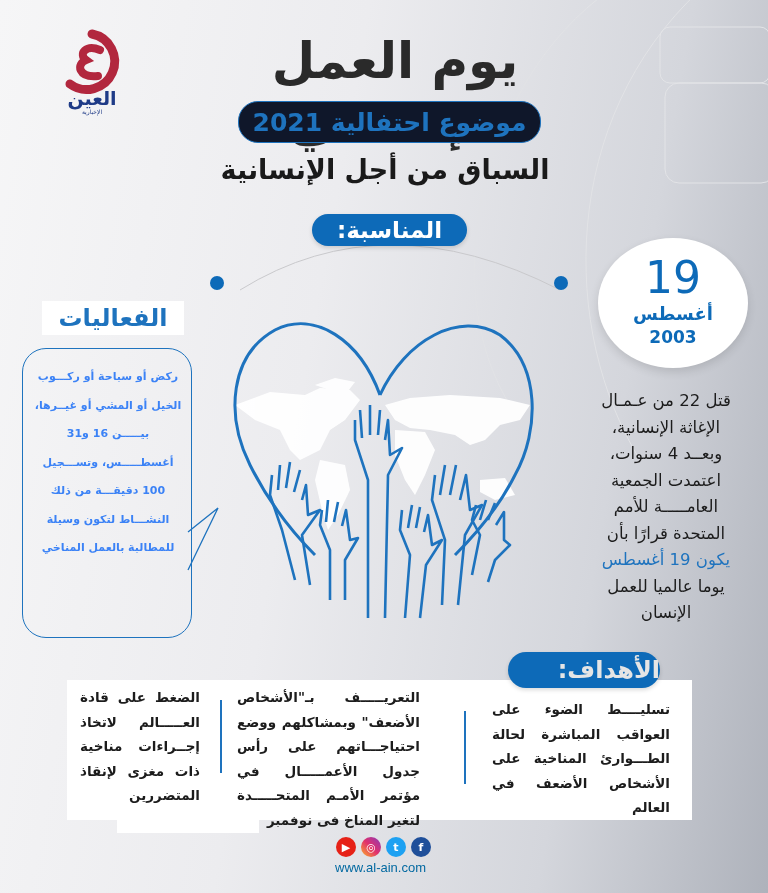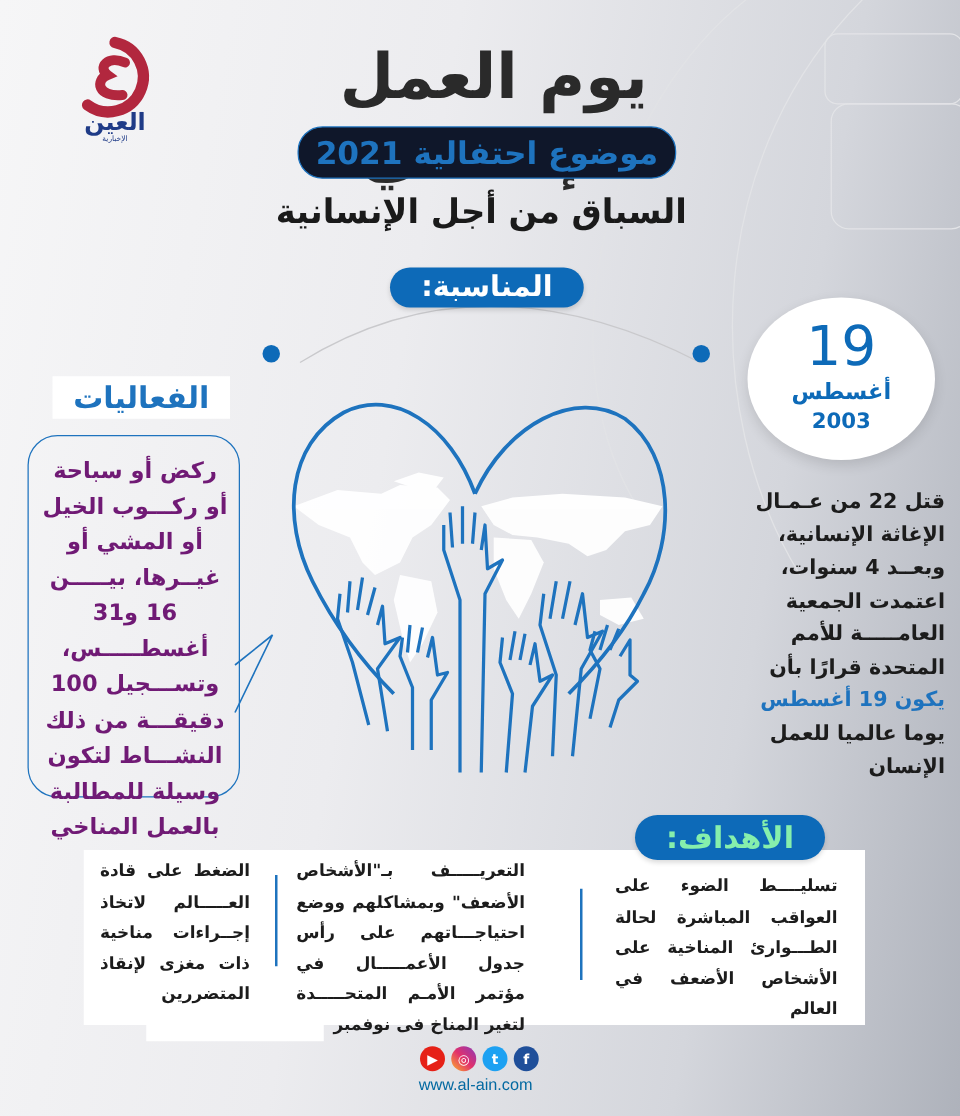"ركض أو سباحة أو ركـــوب" .events-text { color: #701a75 -> #3b82f6; font-size: 18px -> 11px }
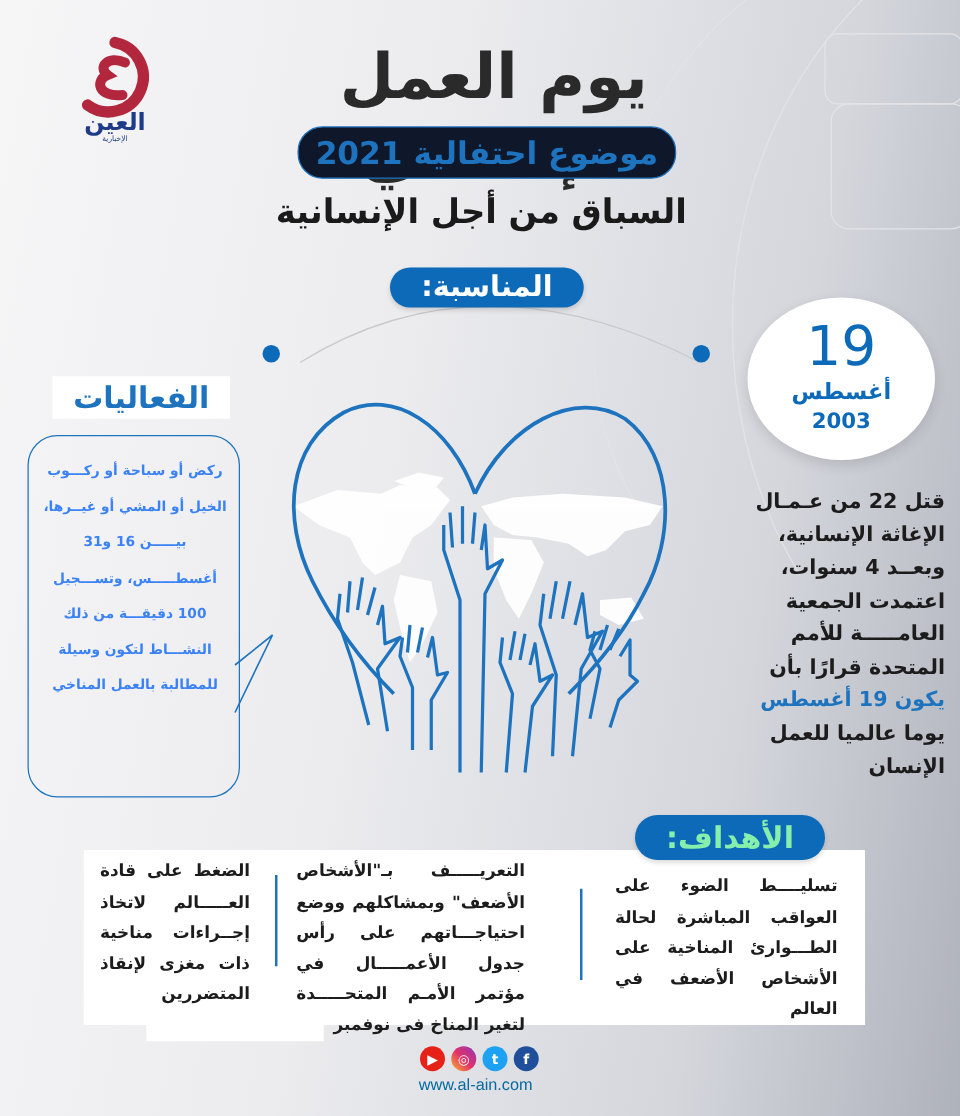"قتل 22 من عـمـال" .story-text { font-weight: bold -> normal; text-align: none -> center }
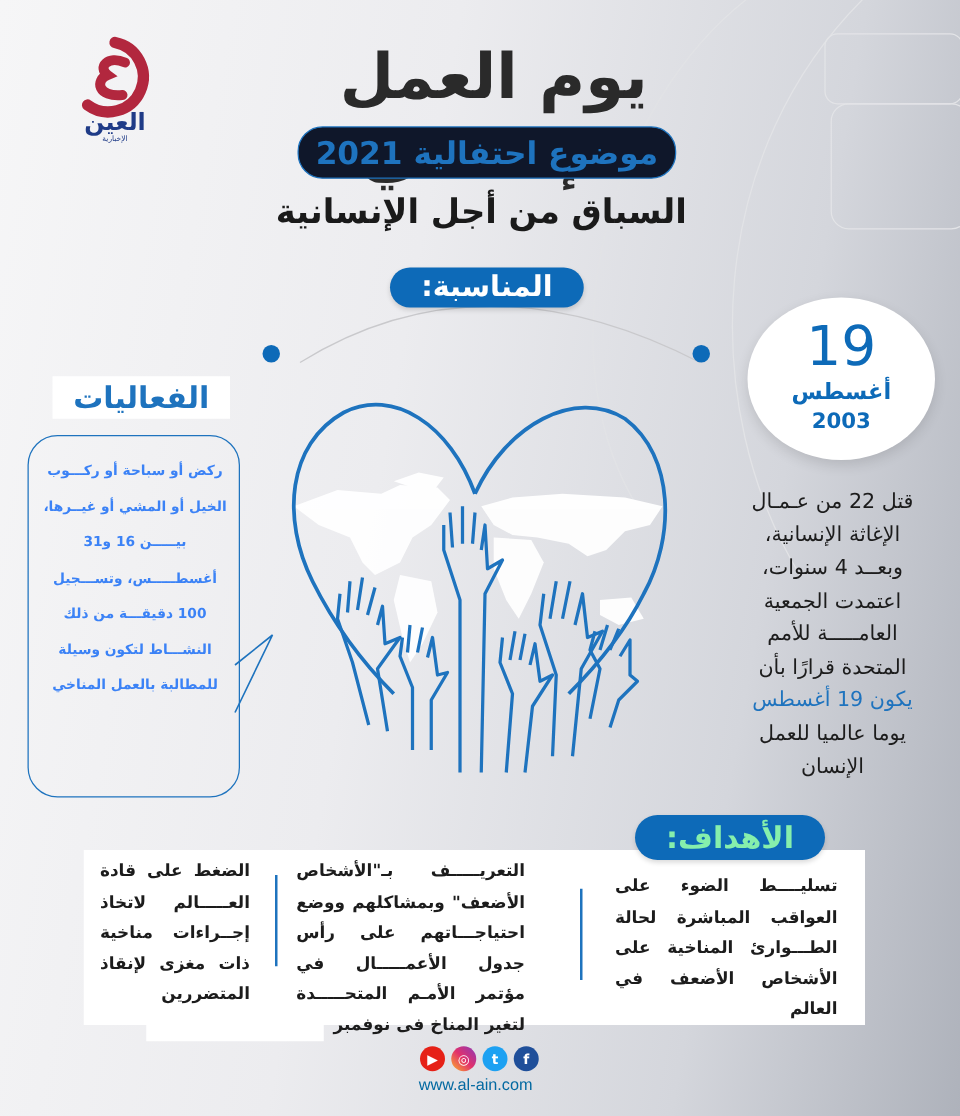"الأهداف:" .goals-pill { color: #86efac -> #e5e5e5; justify-content: center -> none }
